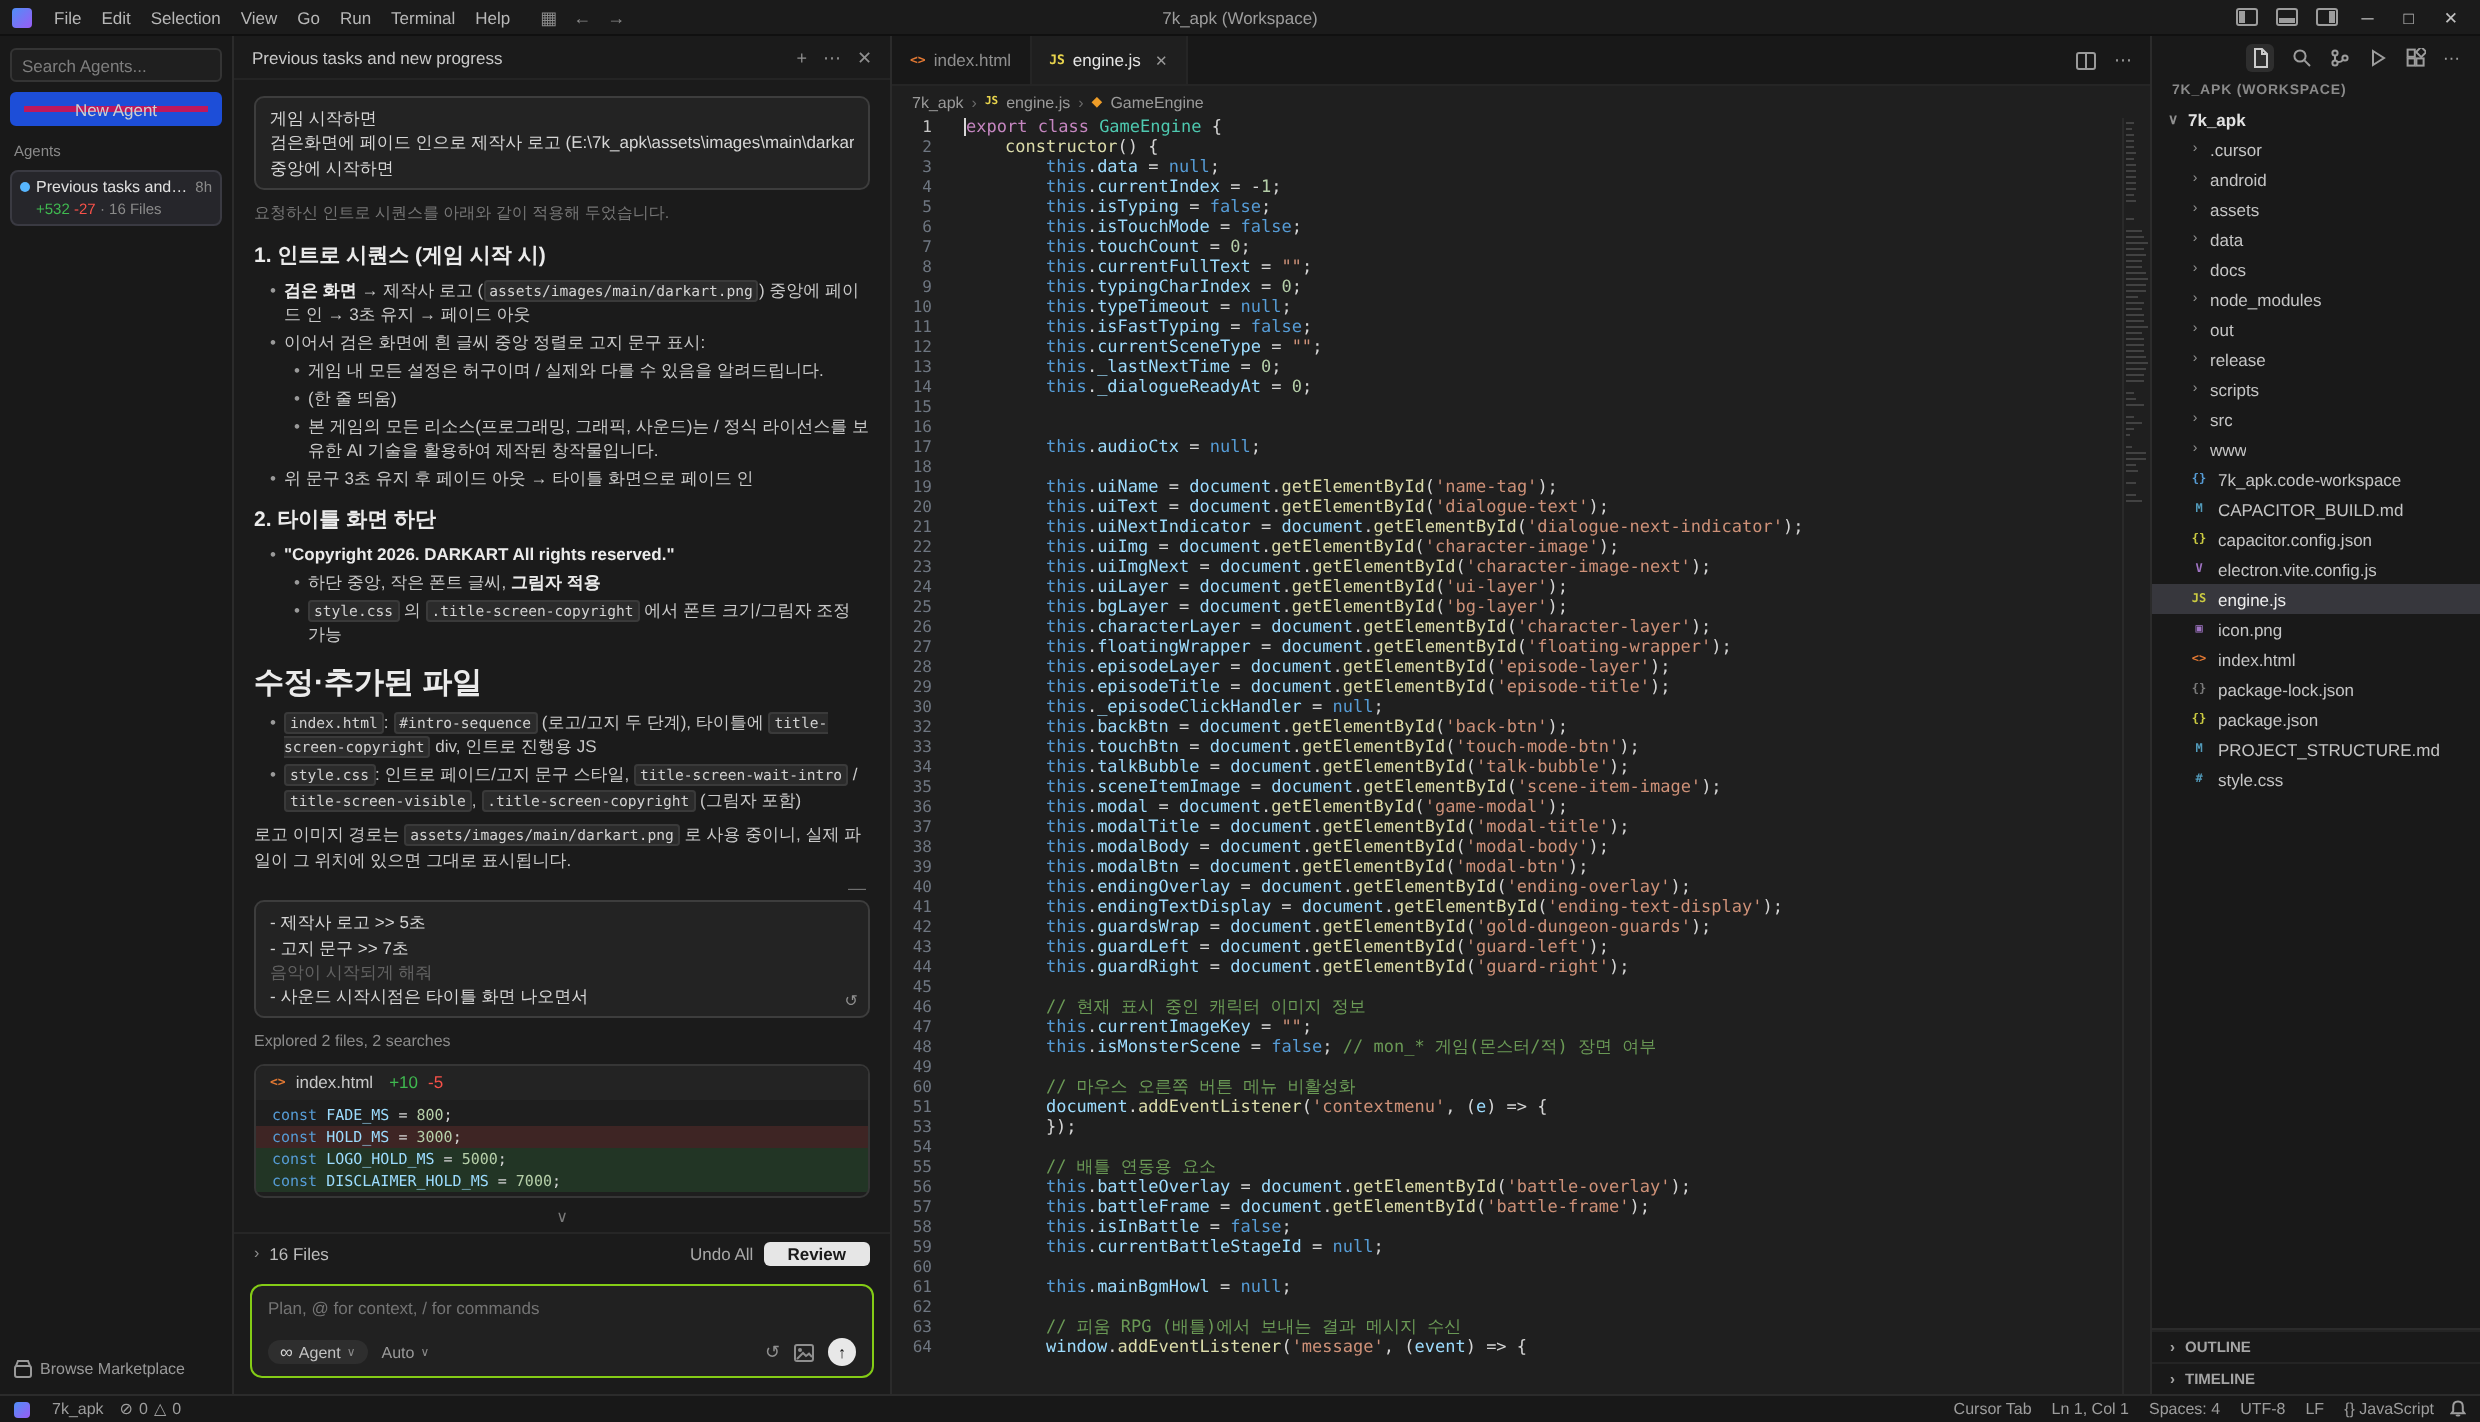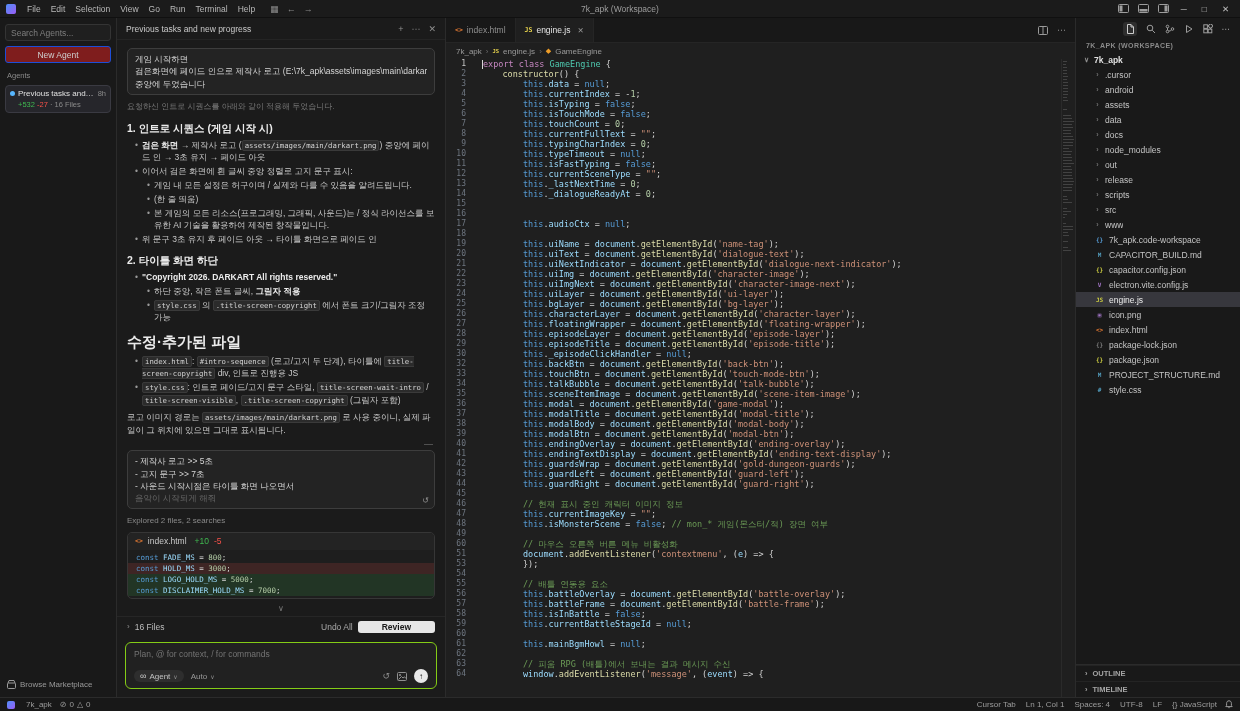"New Agent" .new-agent-btn { background: #7f1d1d -> #be185d; border: 1px solid #1d4ed8 -> 7px solid #1d4ed8 }
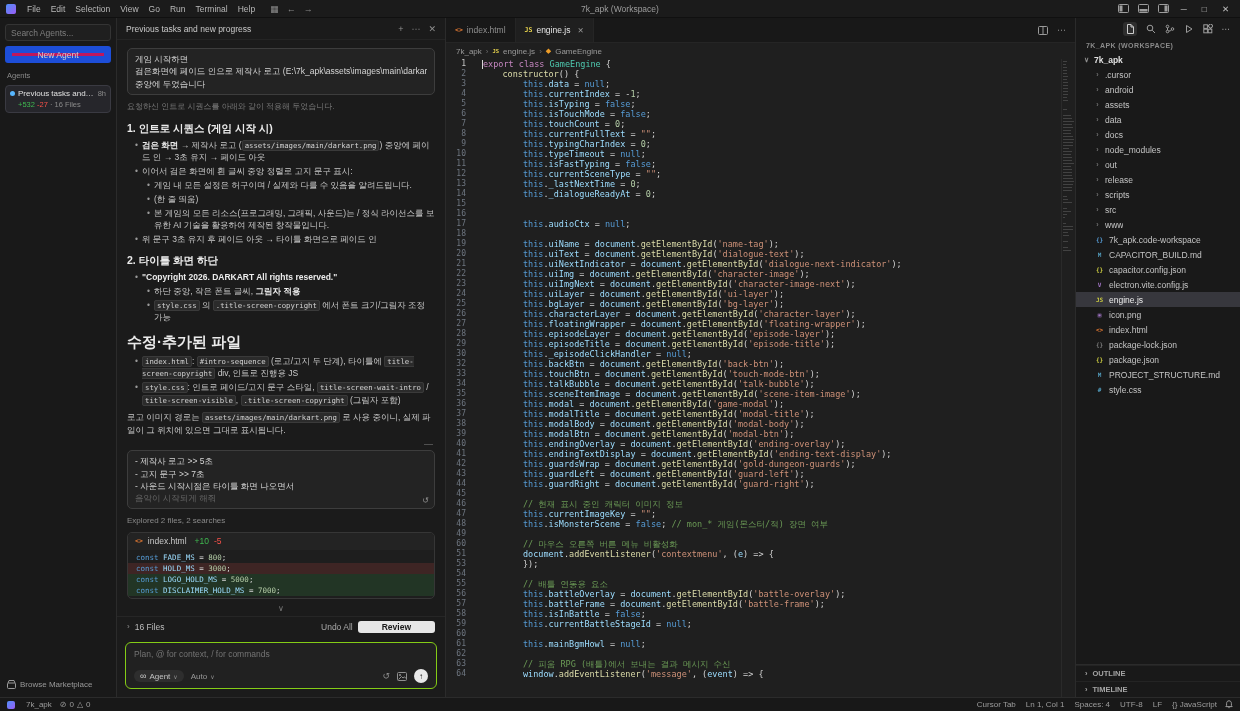"중앙에 두었습니다" div.uline { text: 두었습니다 -> 시작하면 }
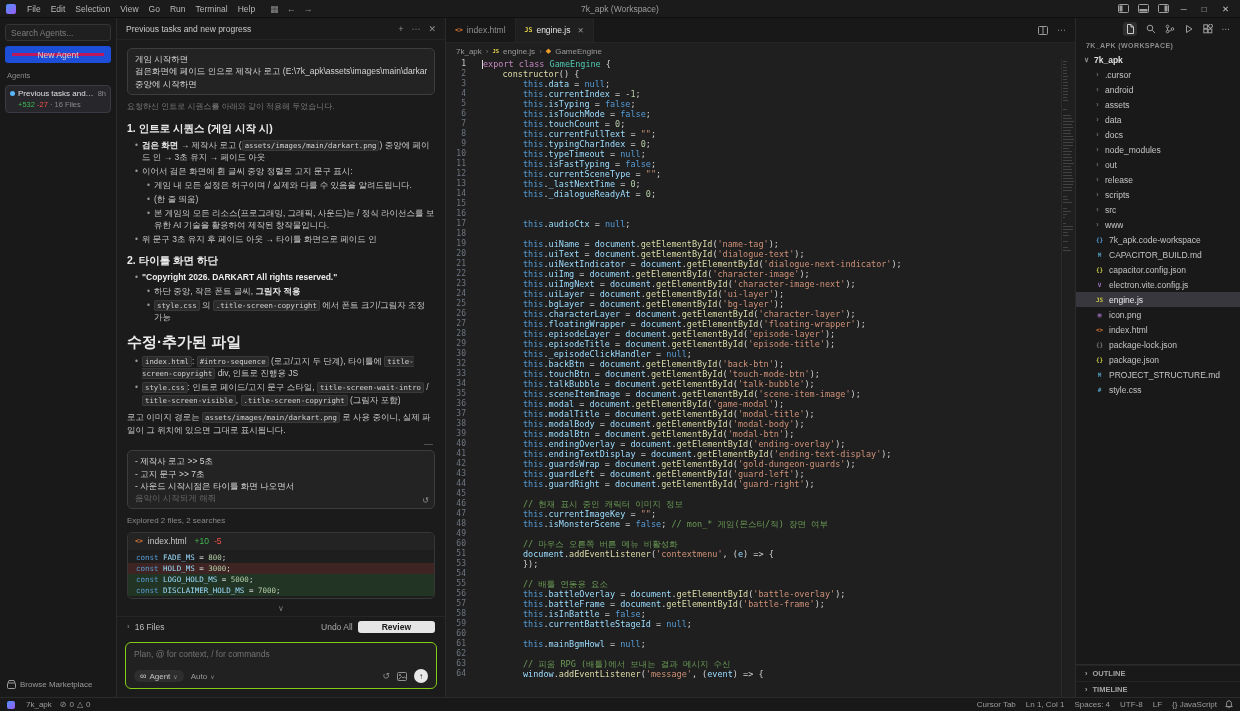"- 사운드 시작시점은 타이틀 화면" div.uline { order: before "음악이 시작되게 해줘" -> after "음악이 시작되게 해줘" }
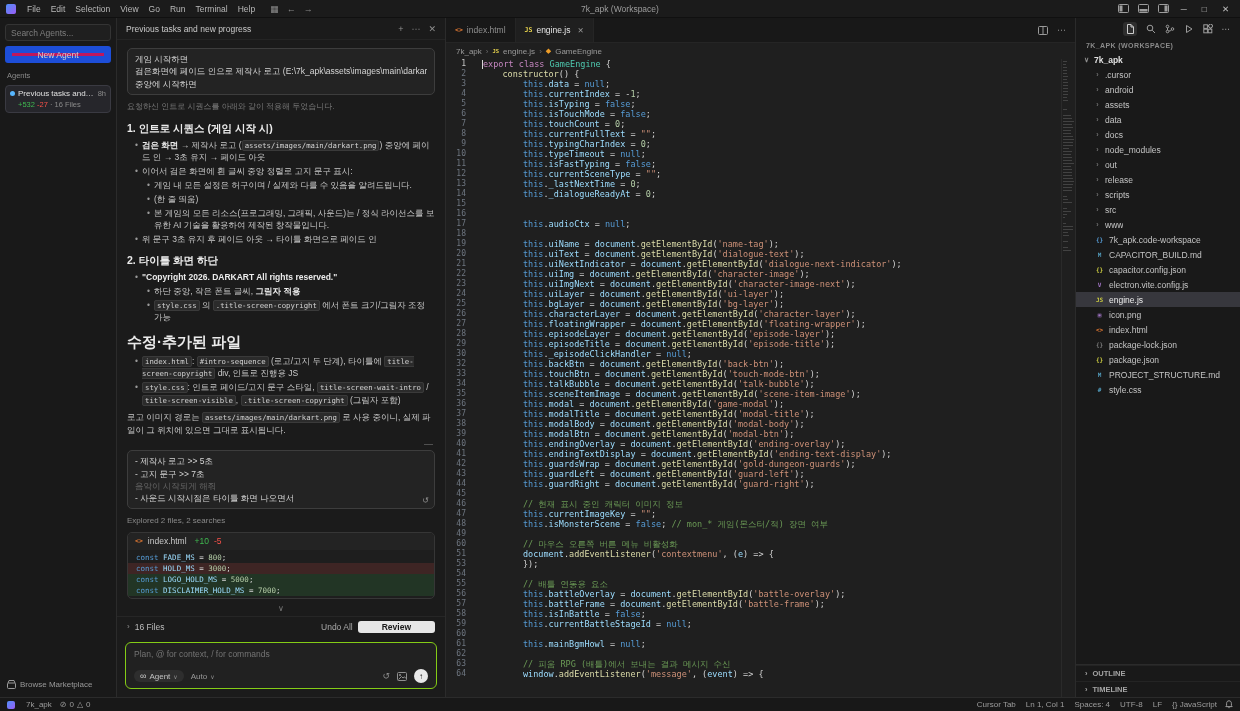"Review" .ff-review { padding: 1px 24px -> 1px 12px }
